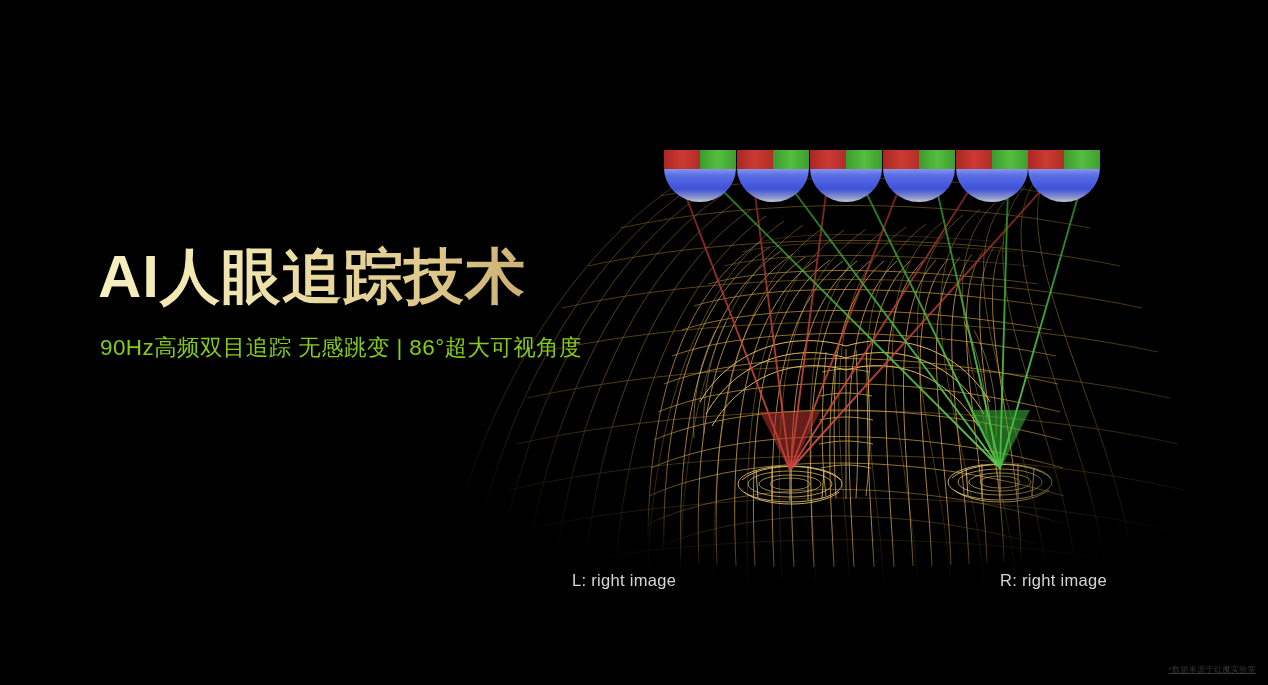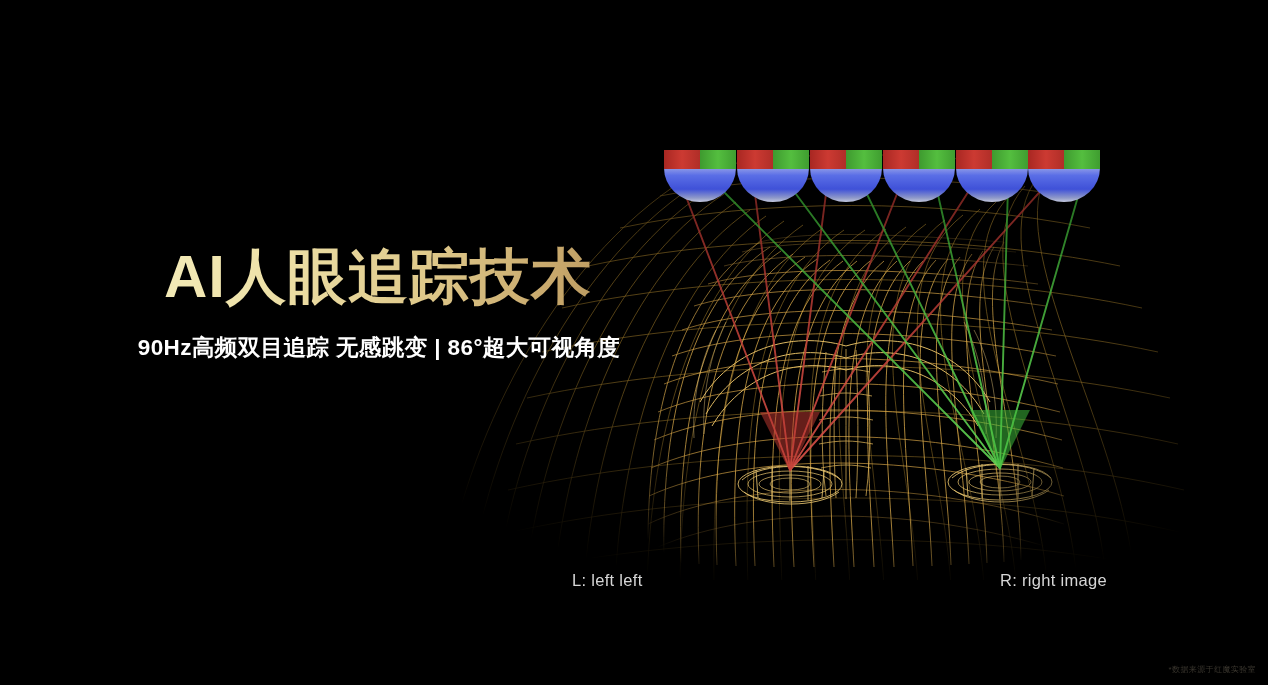"AI人眼追踪技术" #stage { text-align: center -> none }
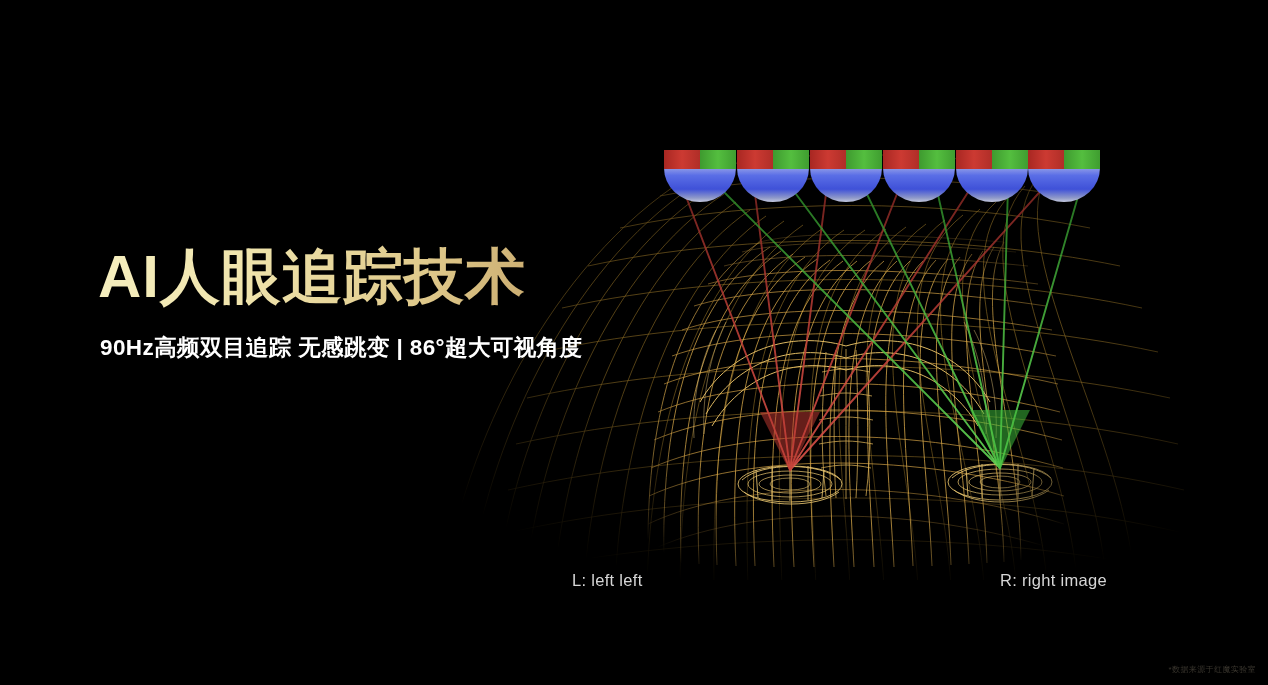"90Hz高频双目追踪 无感跳变 | 86°超大可视角度" .subline { color: #ffffff -> #84cc16; font-weight: 700 -> 400 }
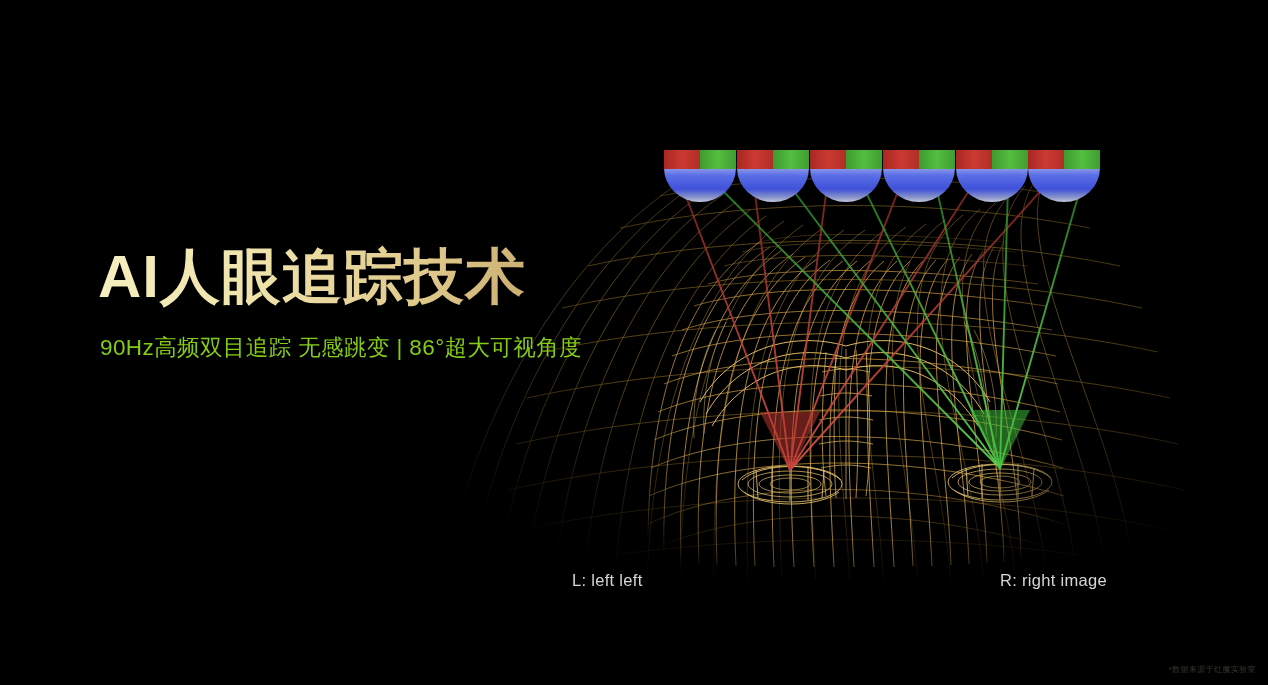"L: left left" div.caption { text: left left -> right image }
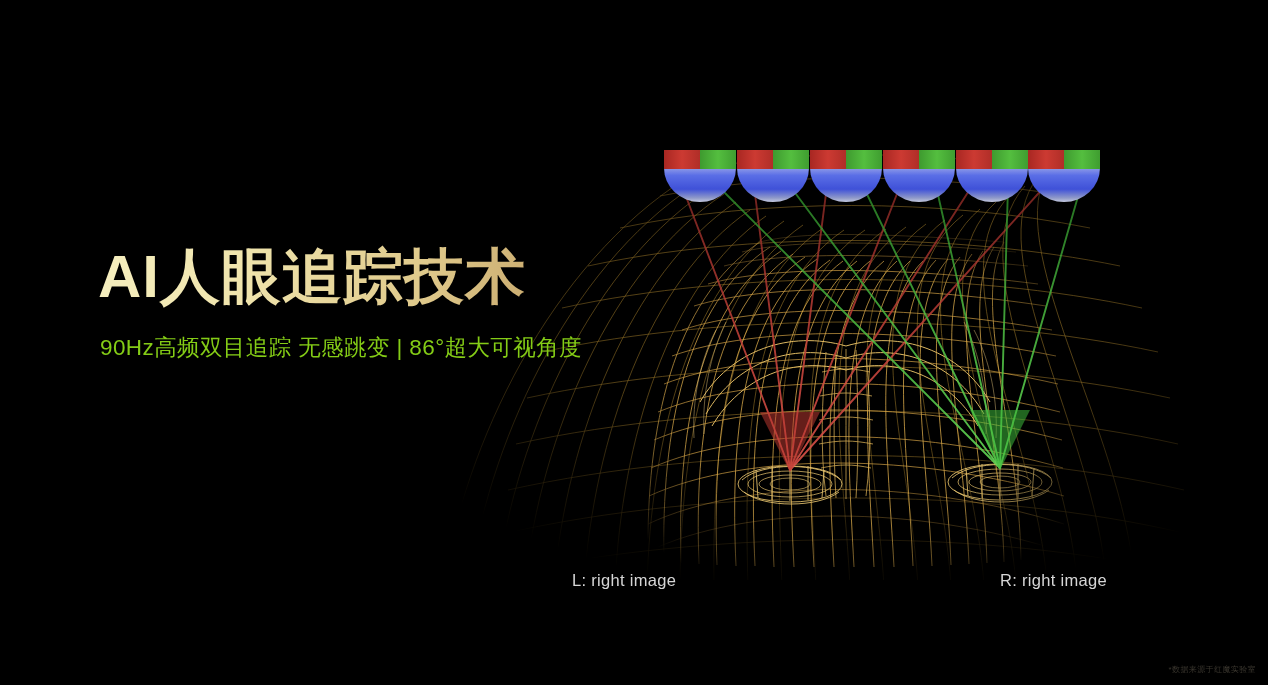"*数据来源于红魔实验室" .footnote { text-decoration: none -> underline }
